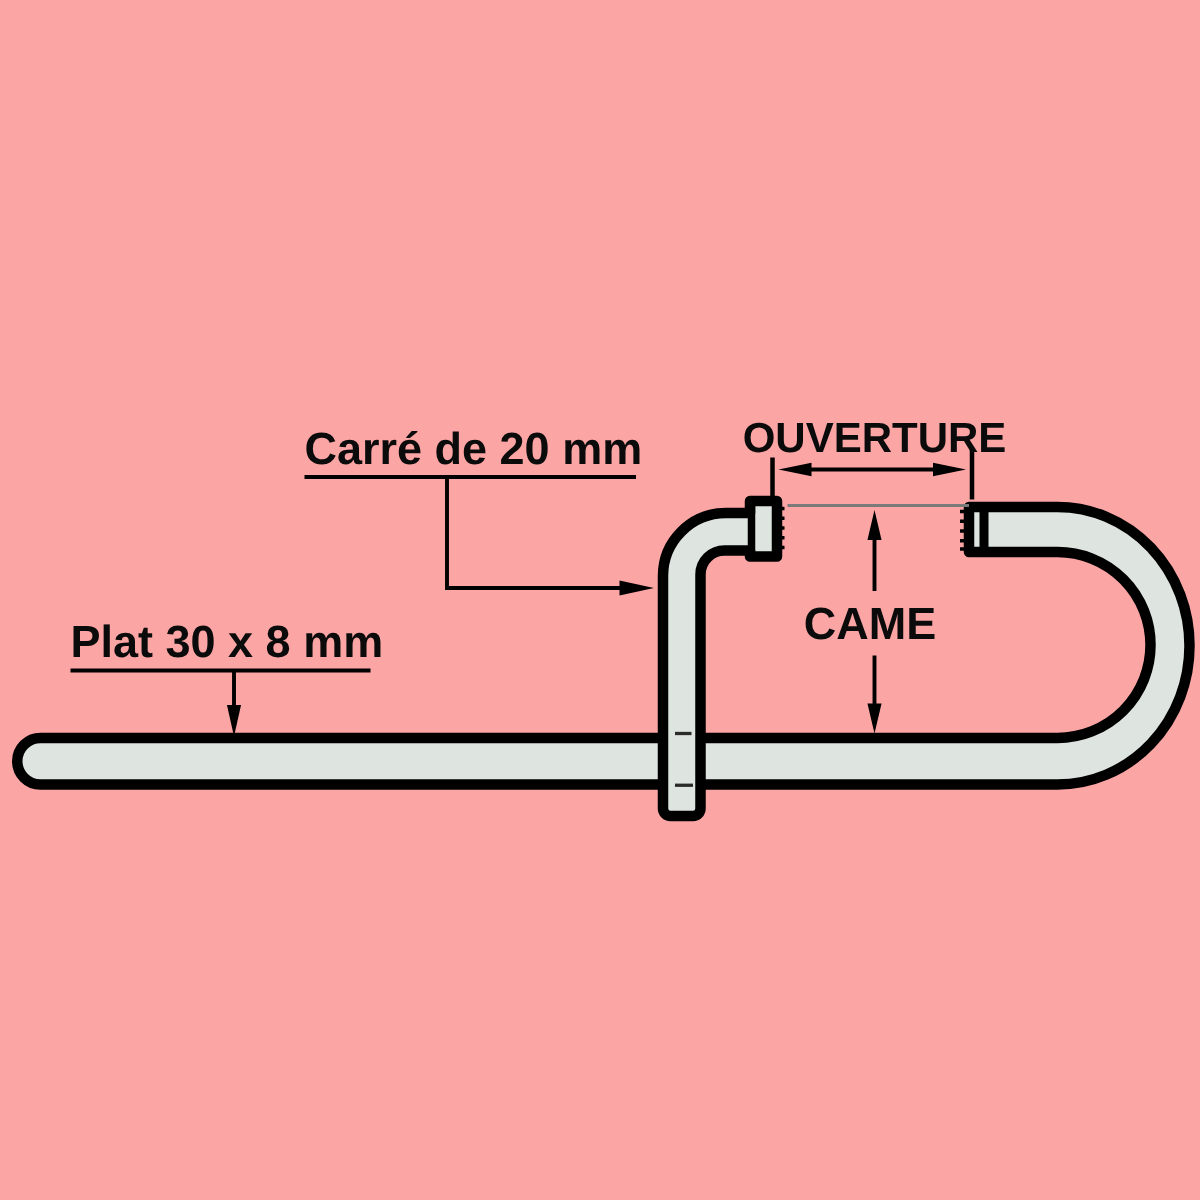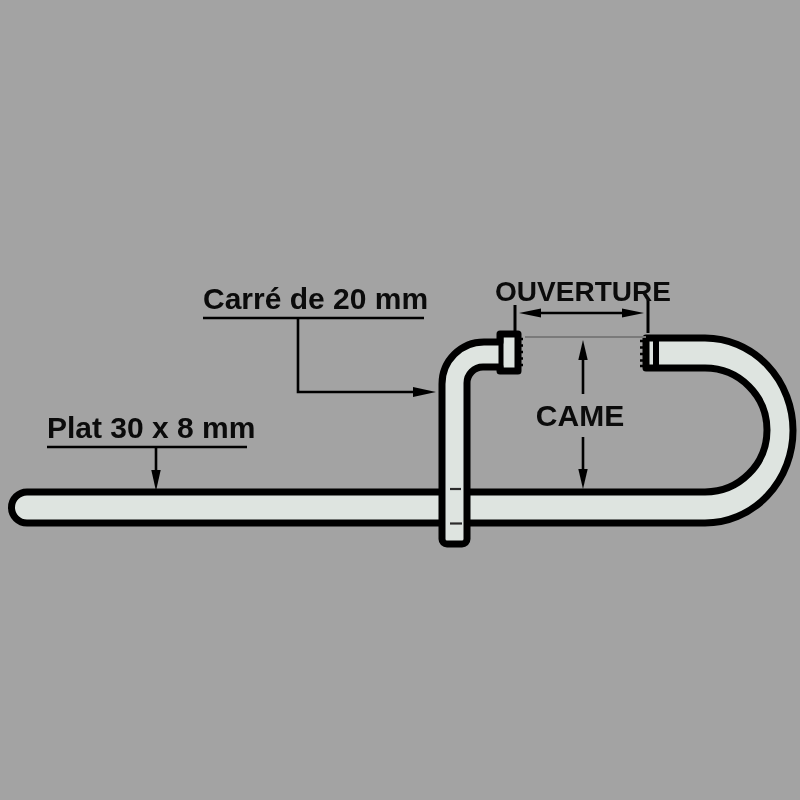"Carré de 20 mm" .stage { background: #a3a3a3 -> #fca5a5 }
